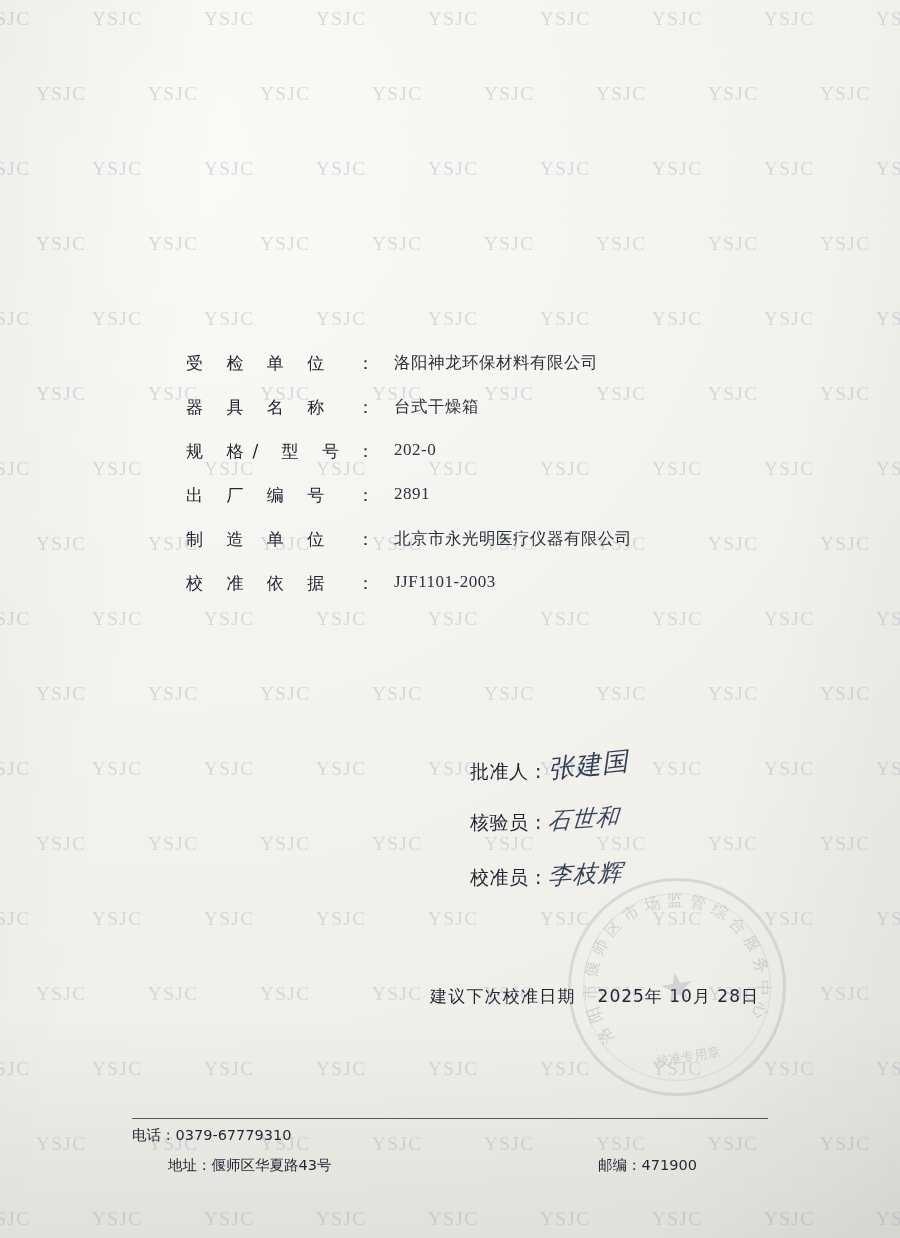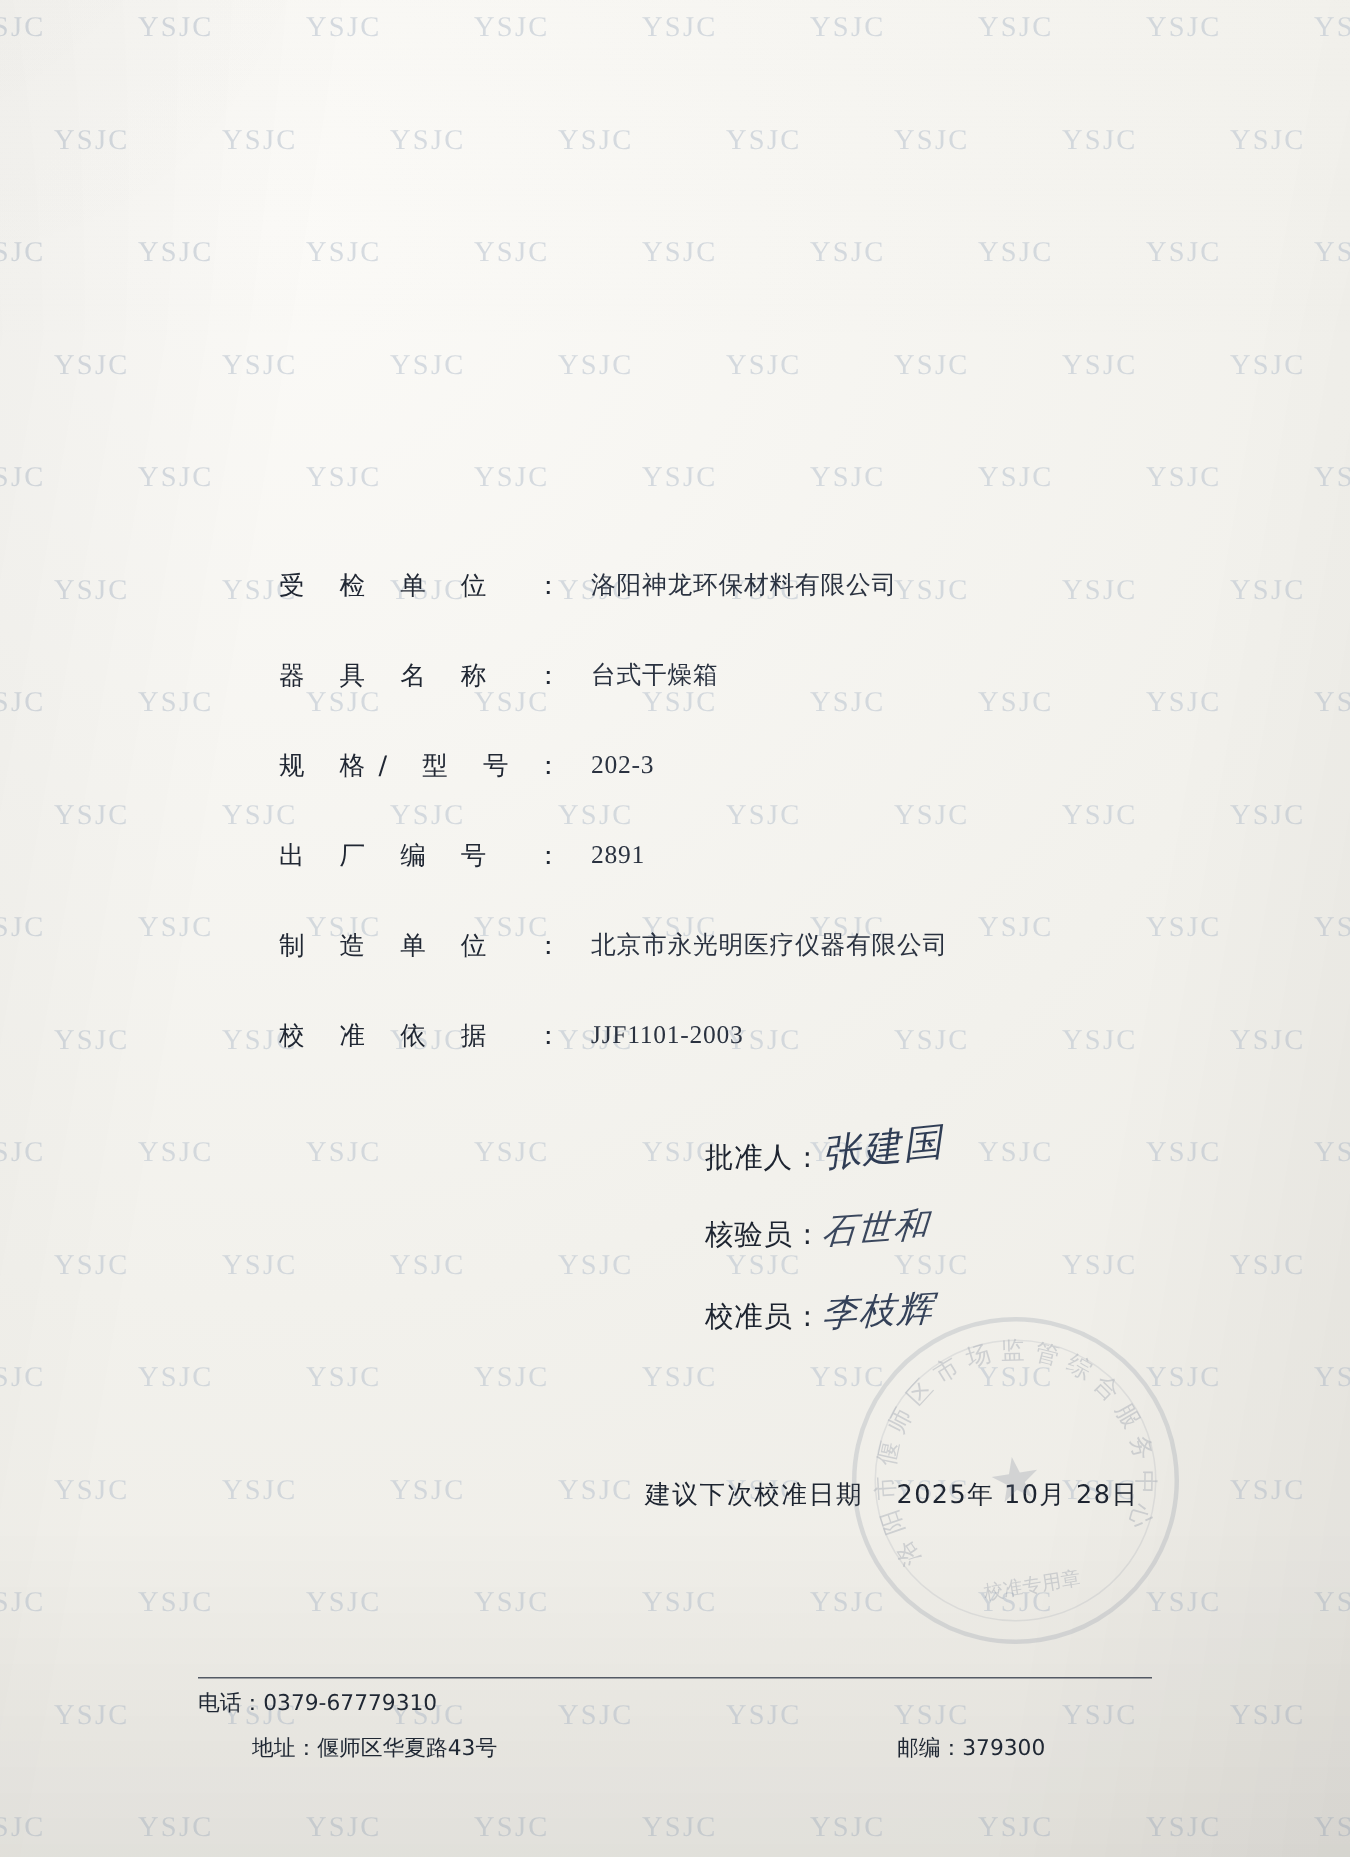"受 检 单 位" .field-row { align-items: center -> flex-start; margin-top: 16px -> none }
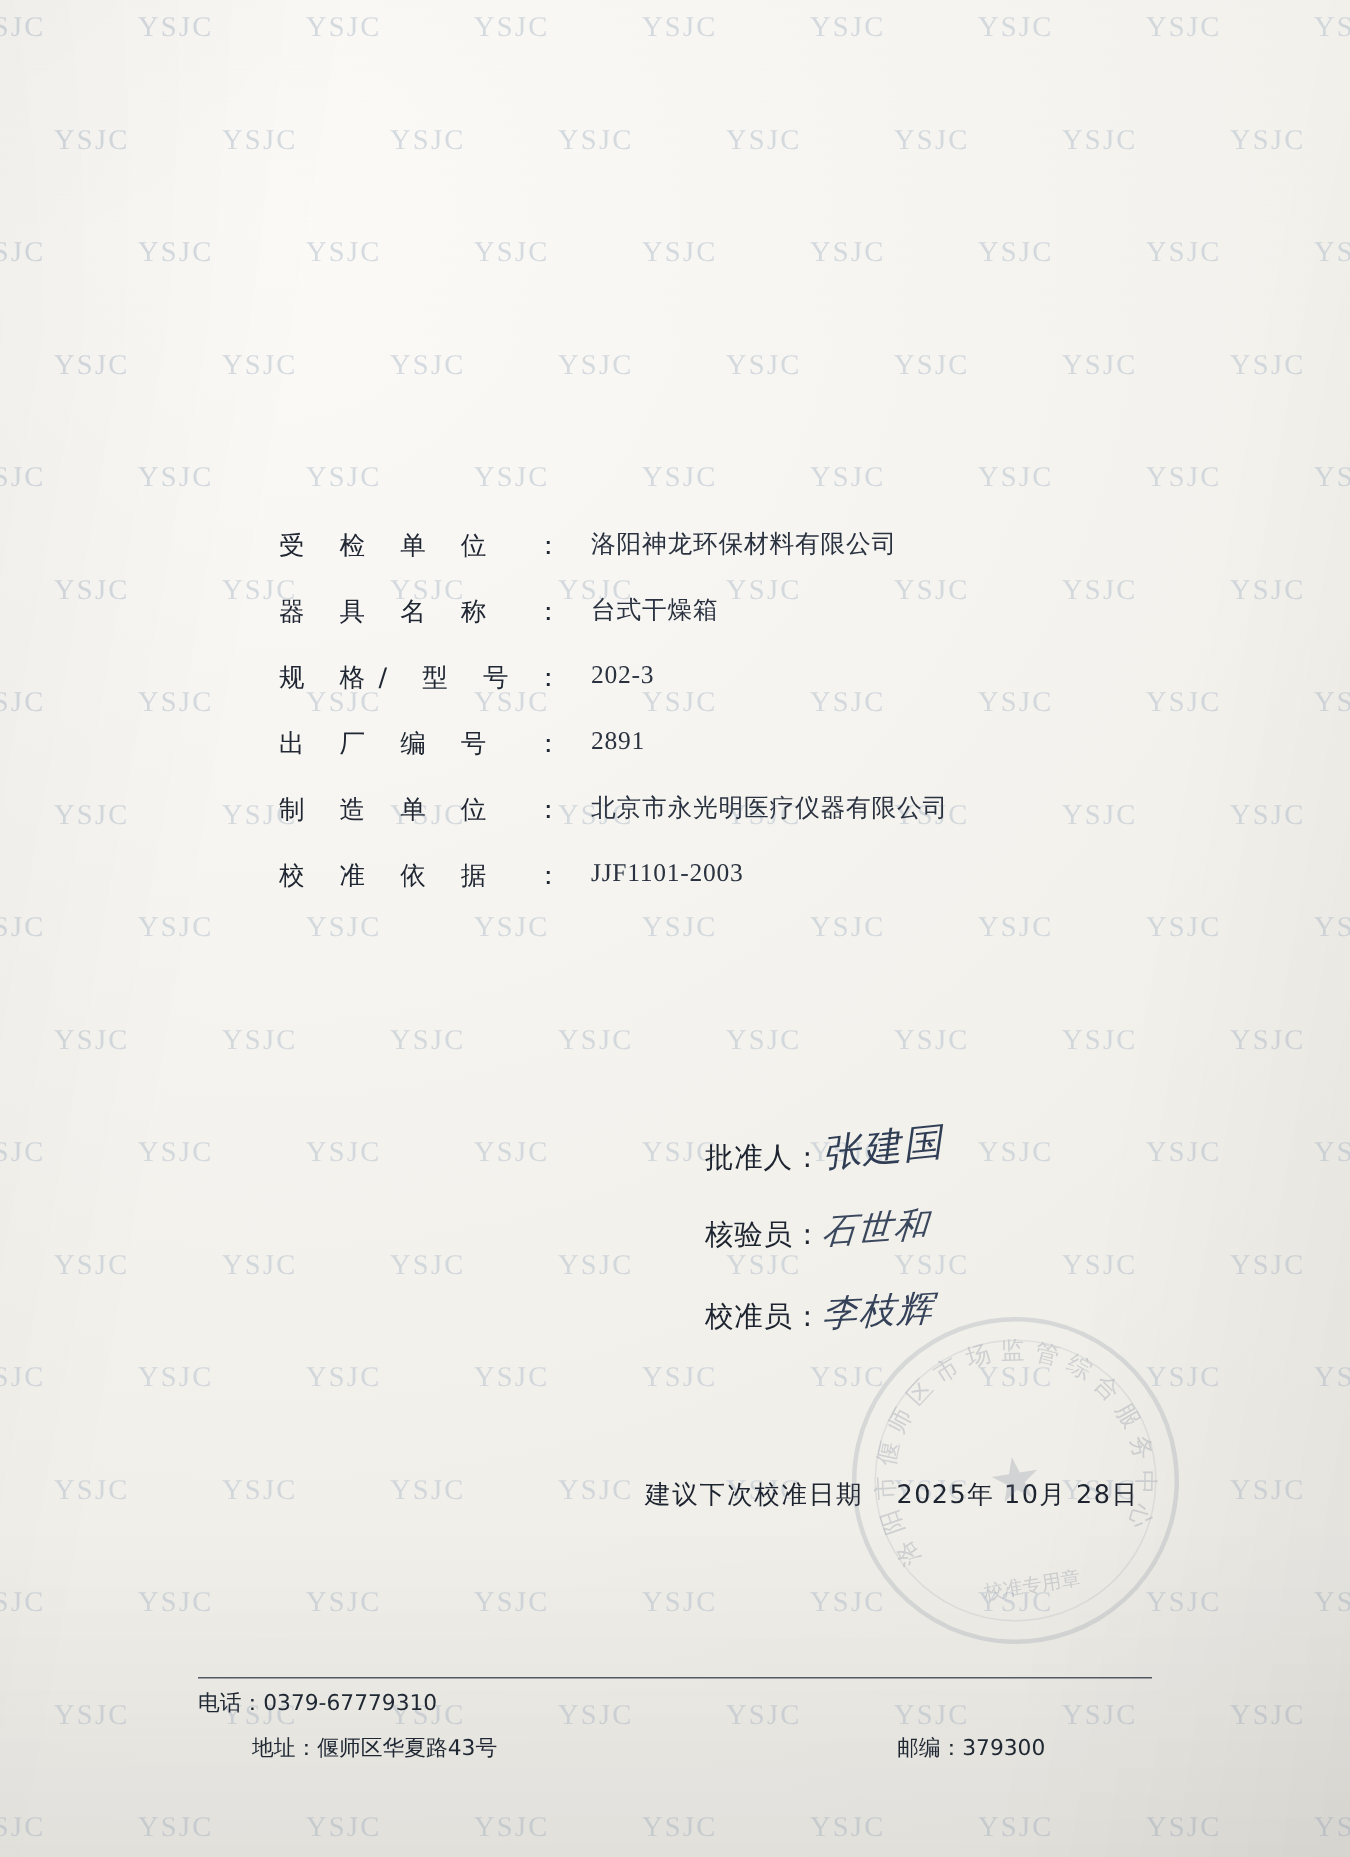"202-3" div.field-value { text: 202-3 -> 202-0 }
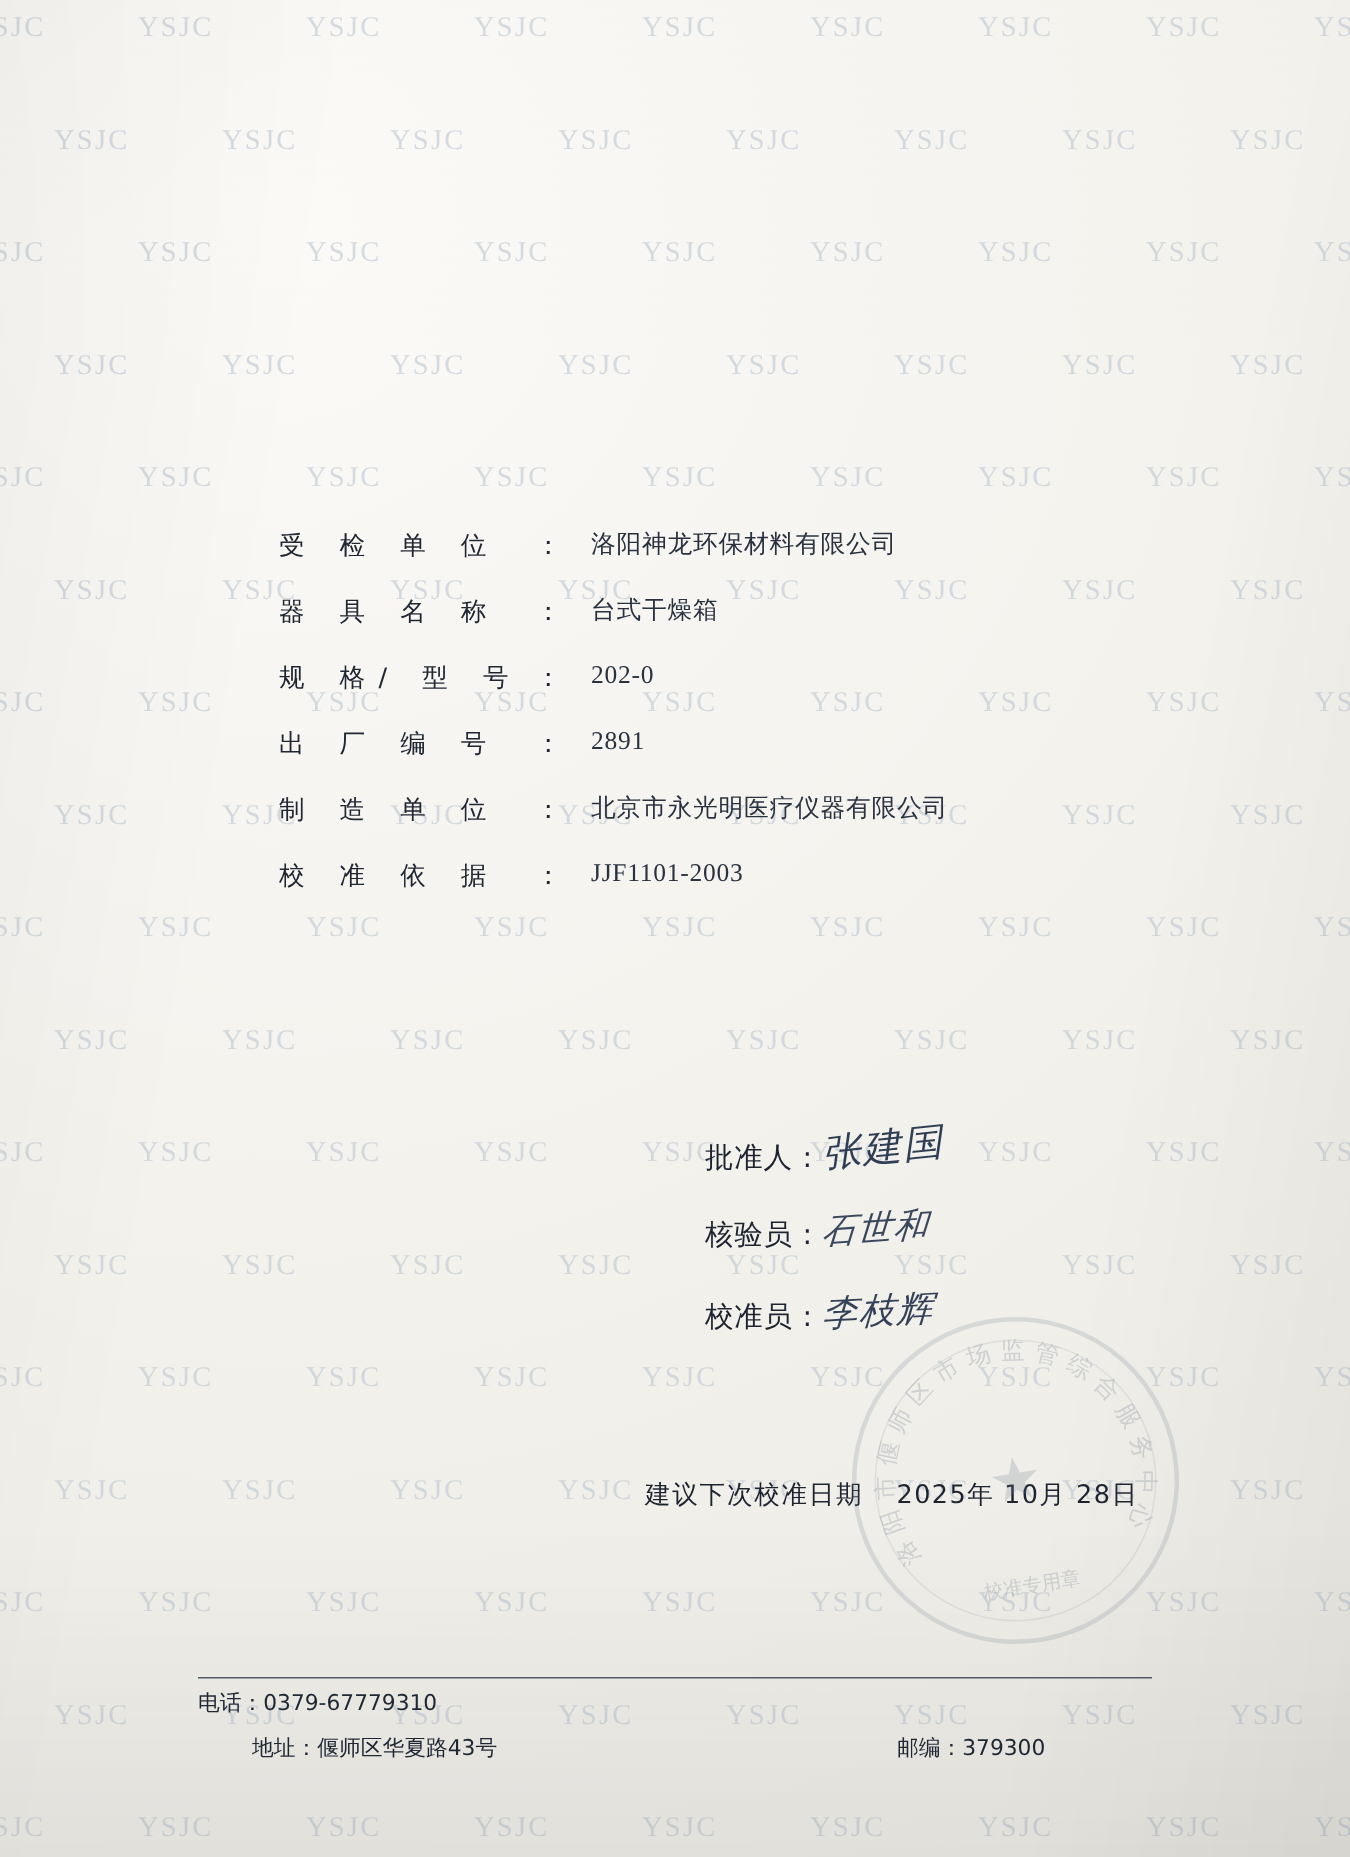"邮编：379300" div.footer-right { text: 379300 -> 471900 }
